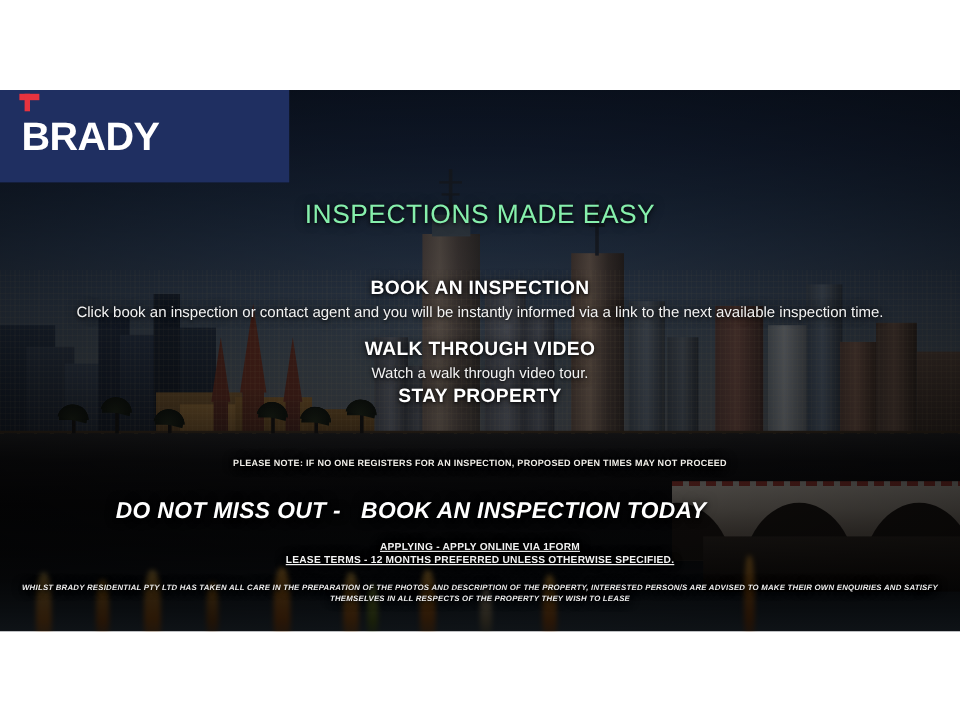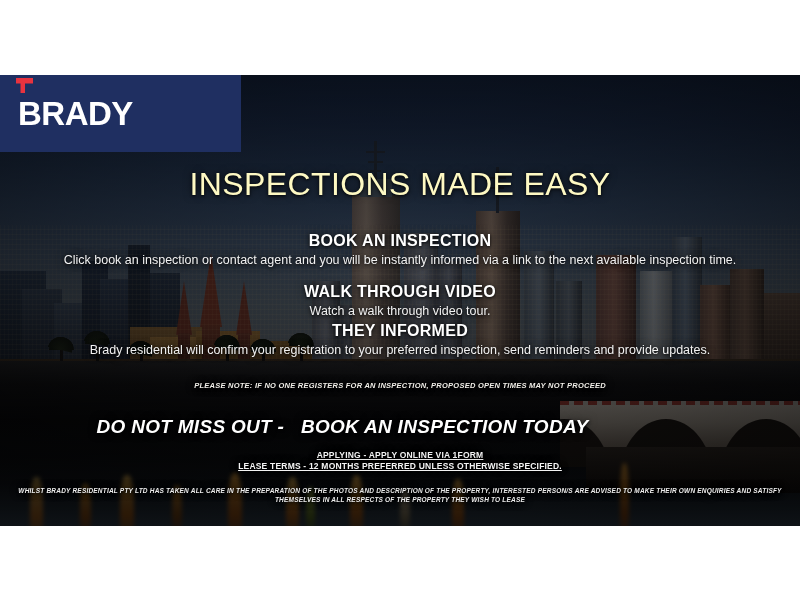"INSPECTIONS MADE EASY" #main-title { color: #fef9c3 -> #86efac; font-size: 32px -> 22px }
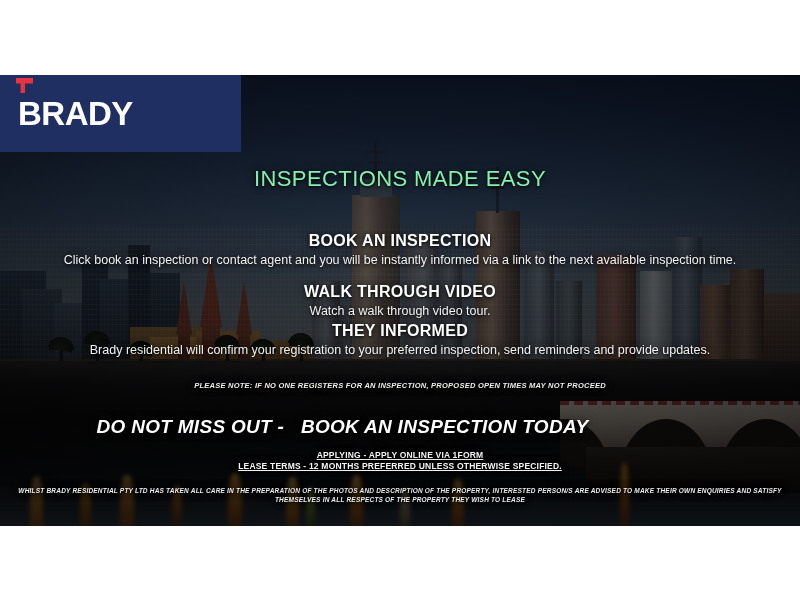"THEY INFORMED" div.sec-h { text: THEY INFORMED -> STAY PROPERTY }
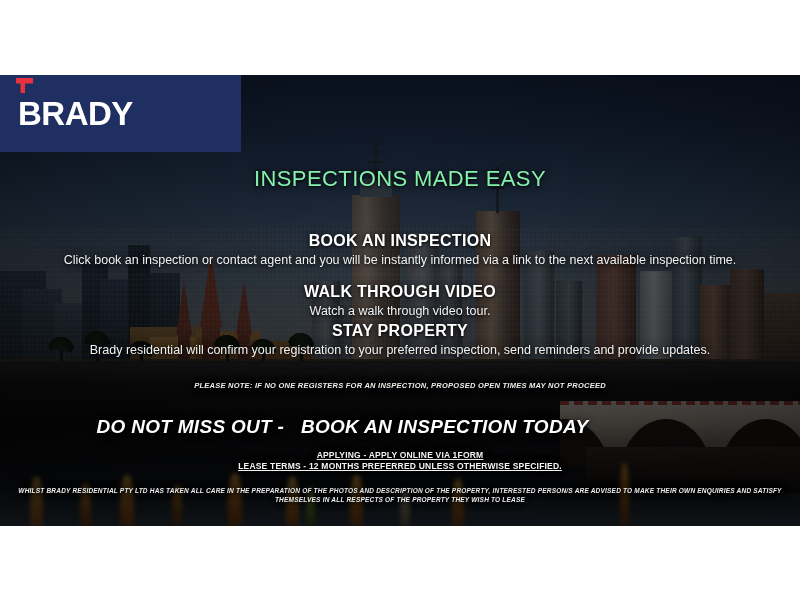"Brady residential will confirm your" div.sec-p { html: <div>Brady residential will confirm your registration to your preferred inspection, send reminders and provide updates.</div> -> none }
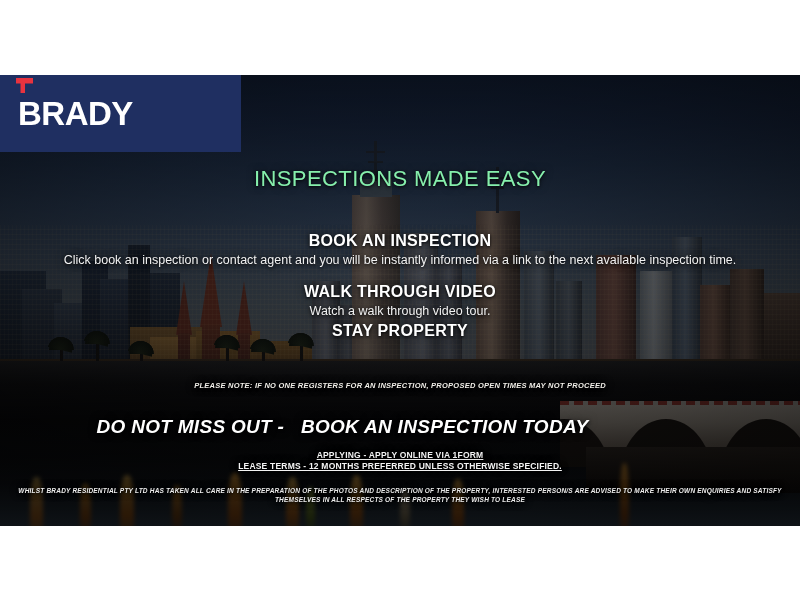"PLEASE NOTE: IF NO ONE" #please-note { font-style: italic -> none }
